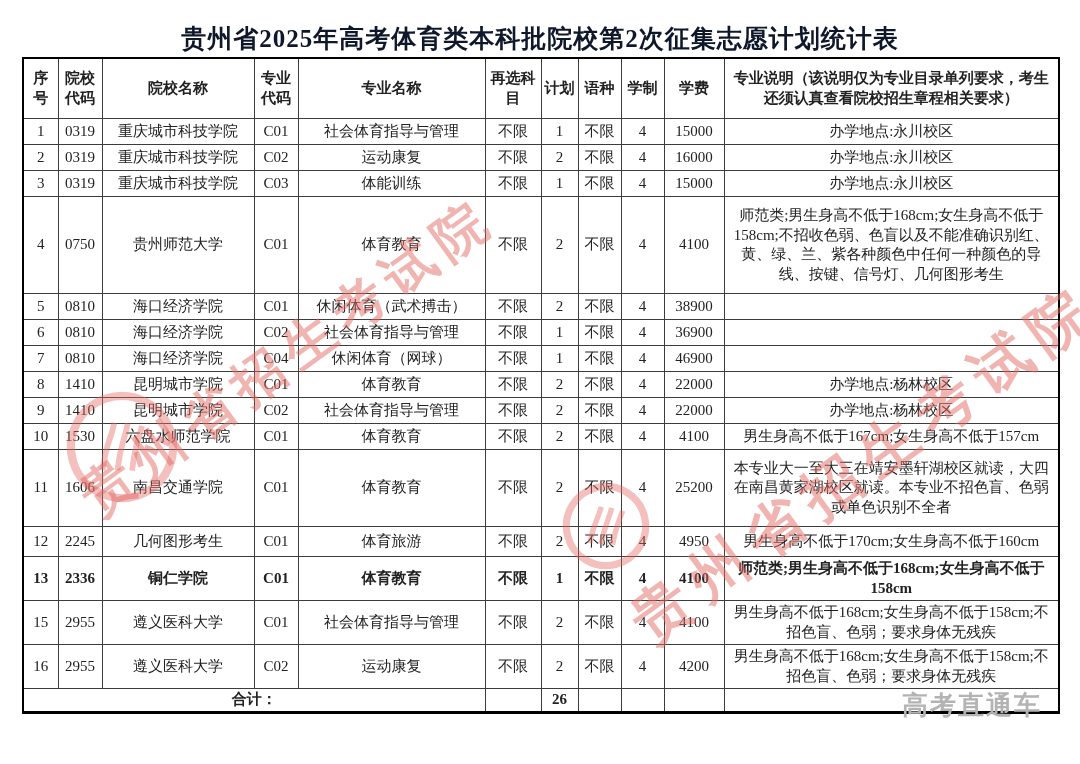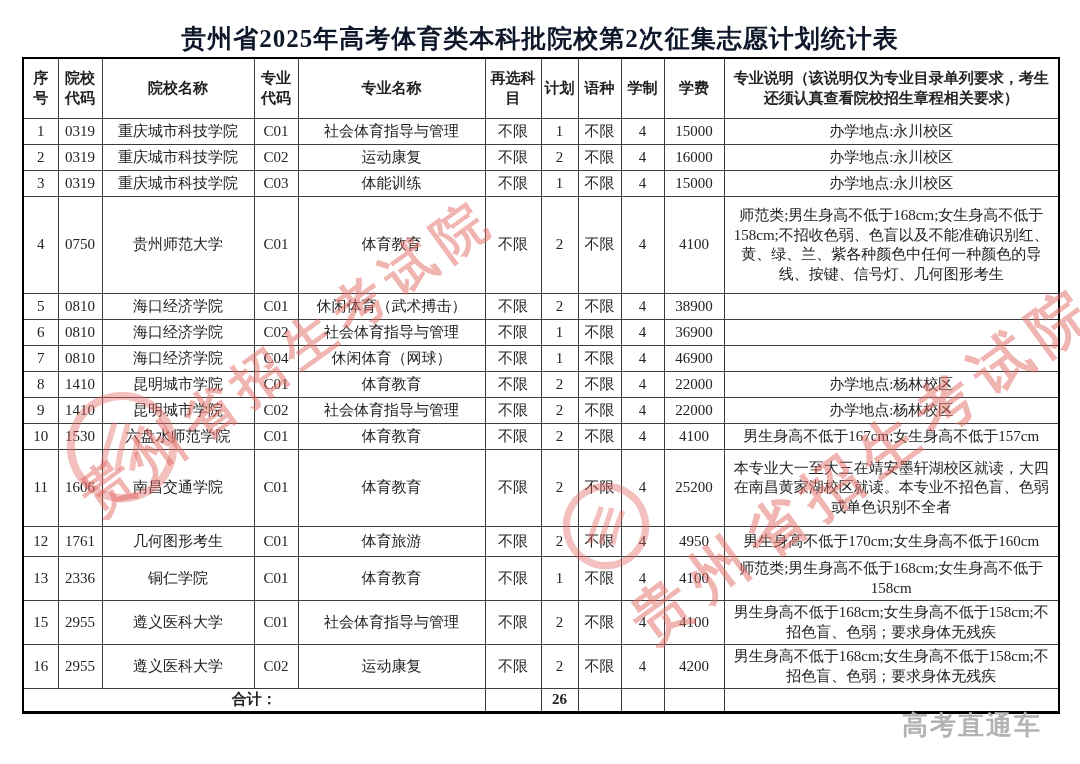"1761" td { text: 1761 -> 2245 }
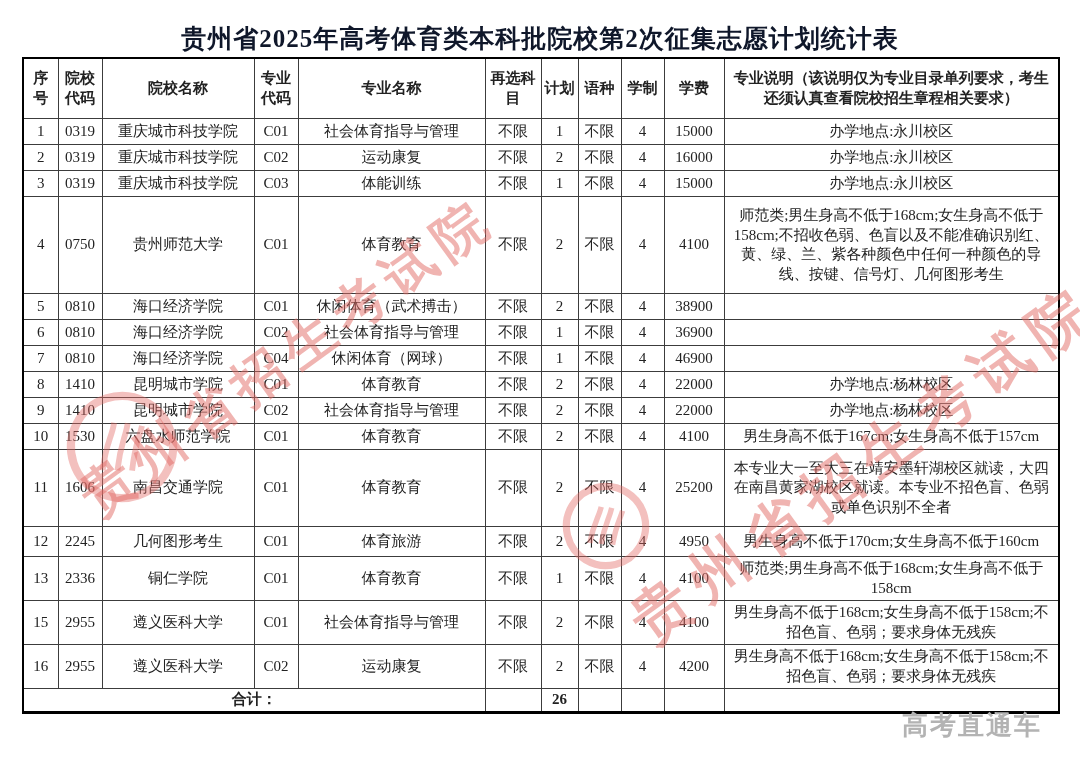"13" tr { font-weight: none -> bold }
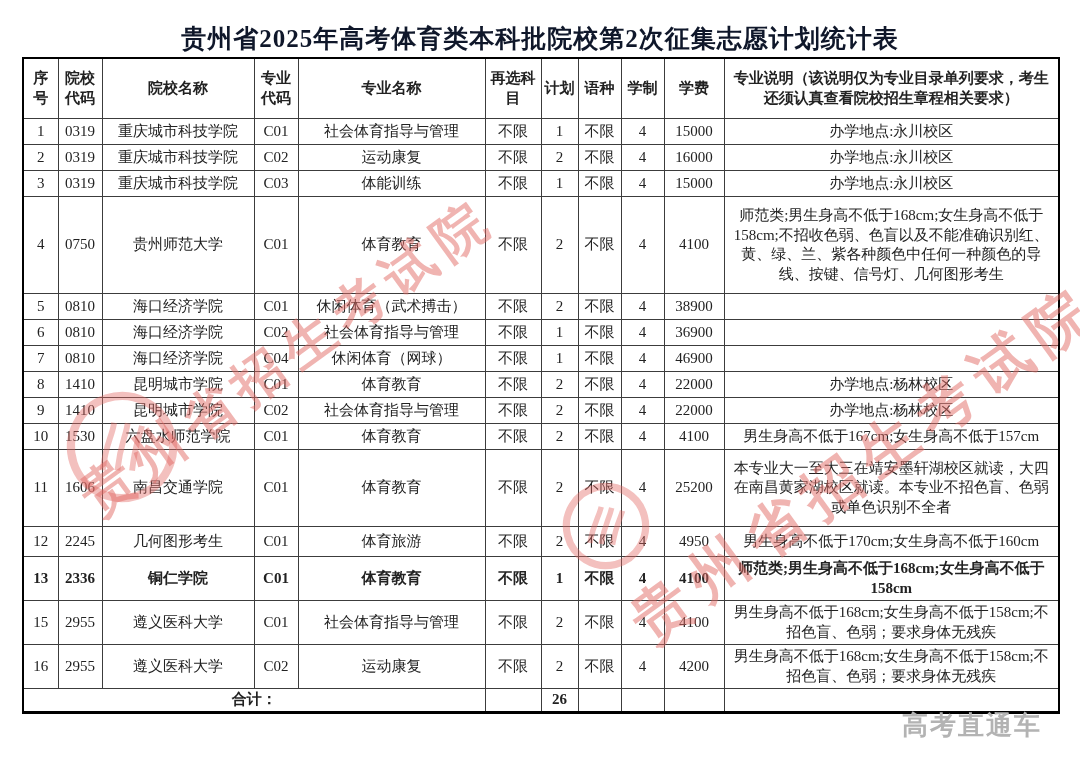"高考直通车" .footer-brand { top: 708px -> 688px }
